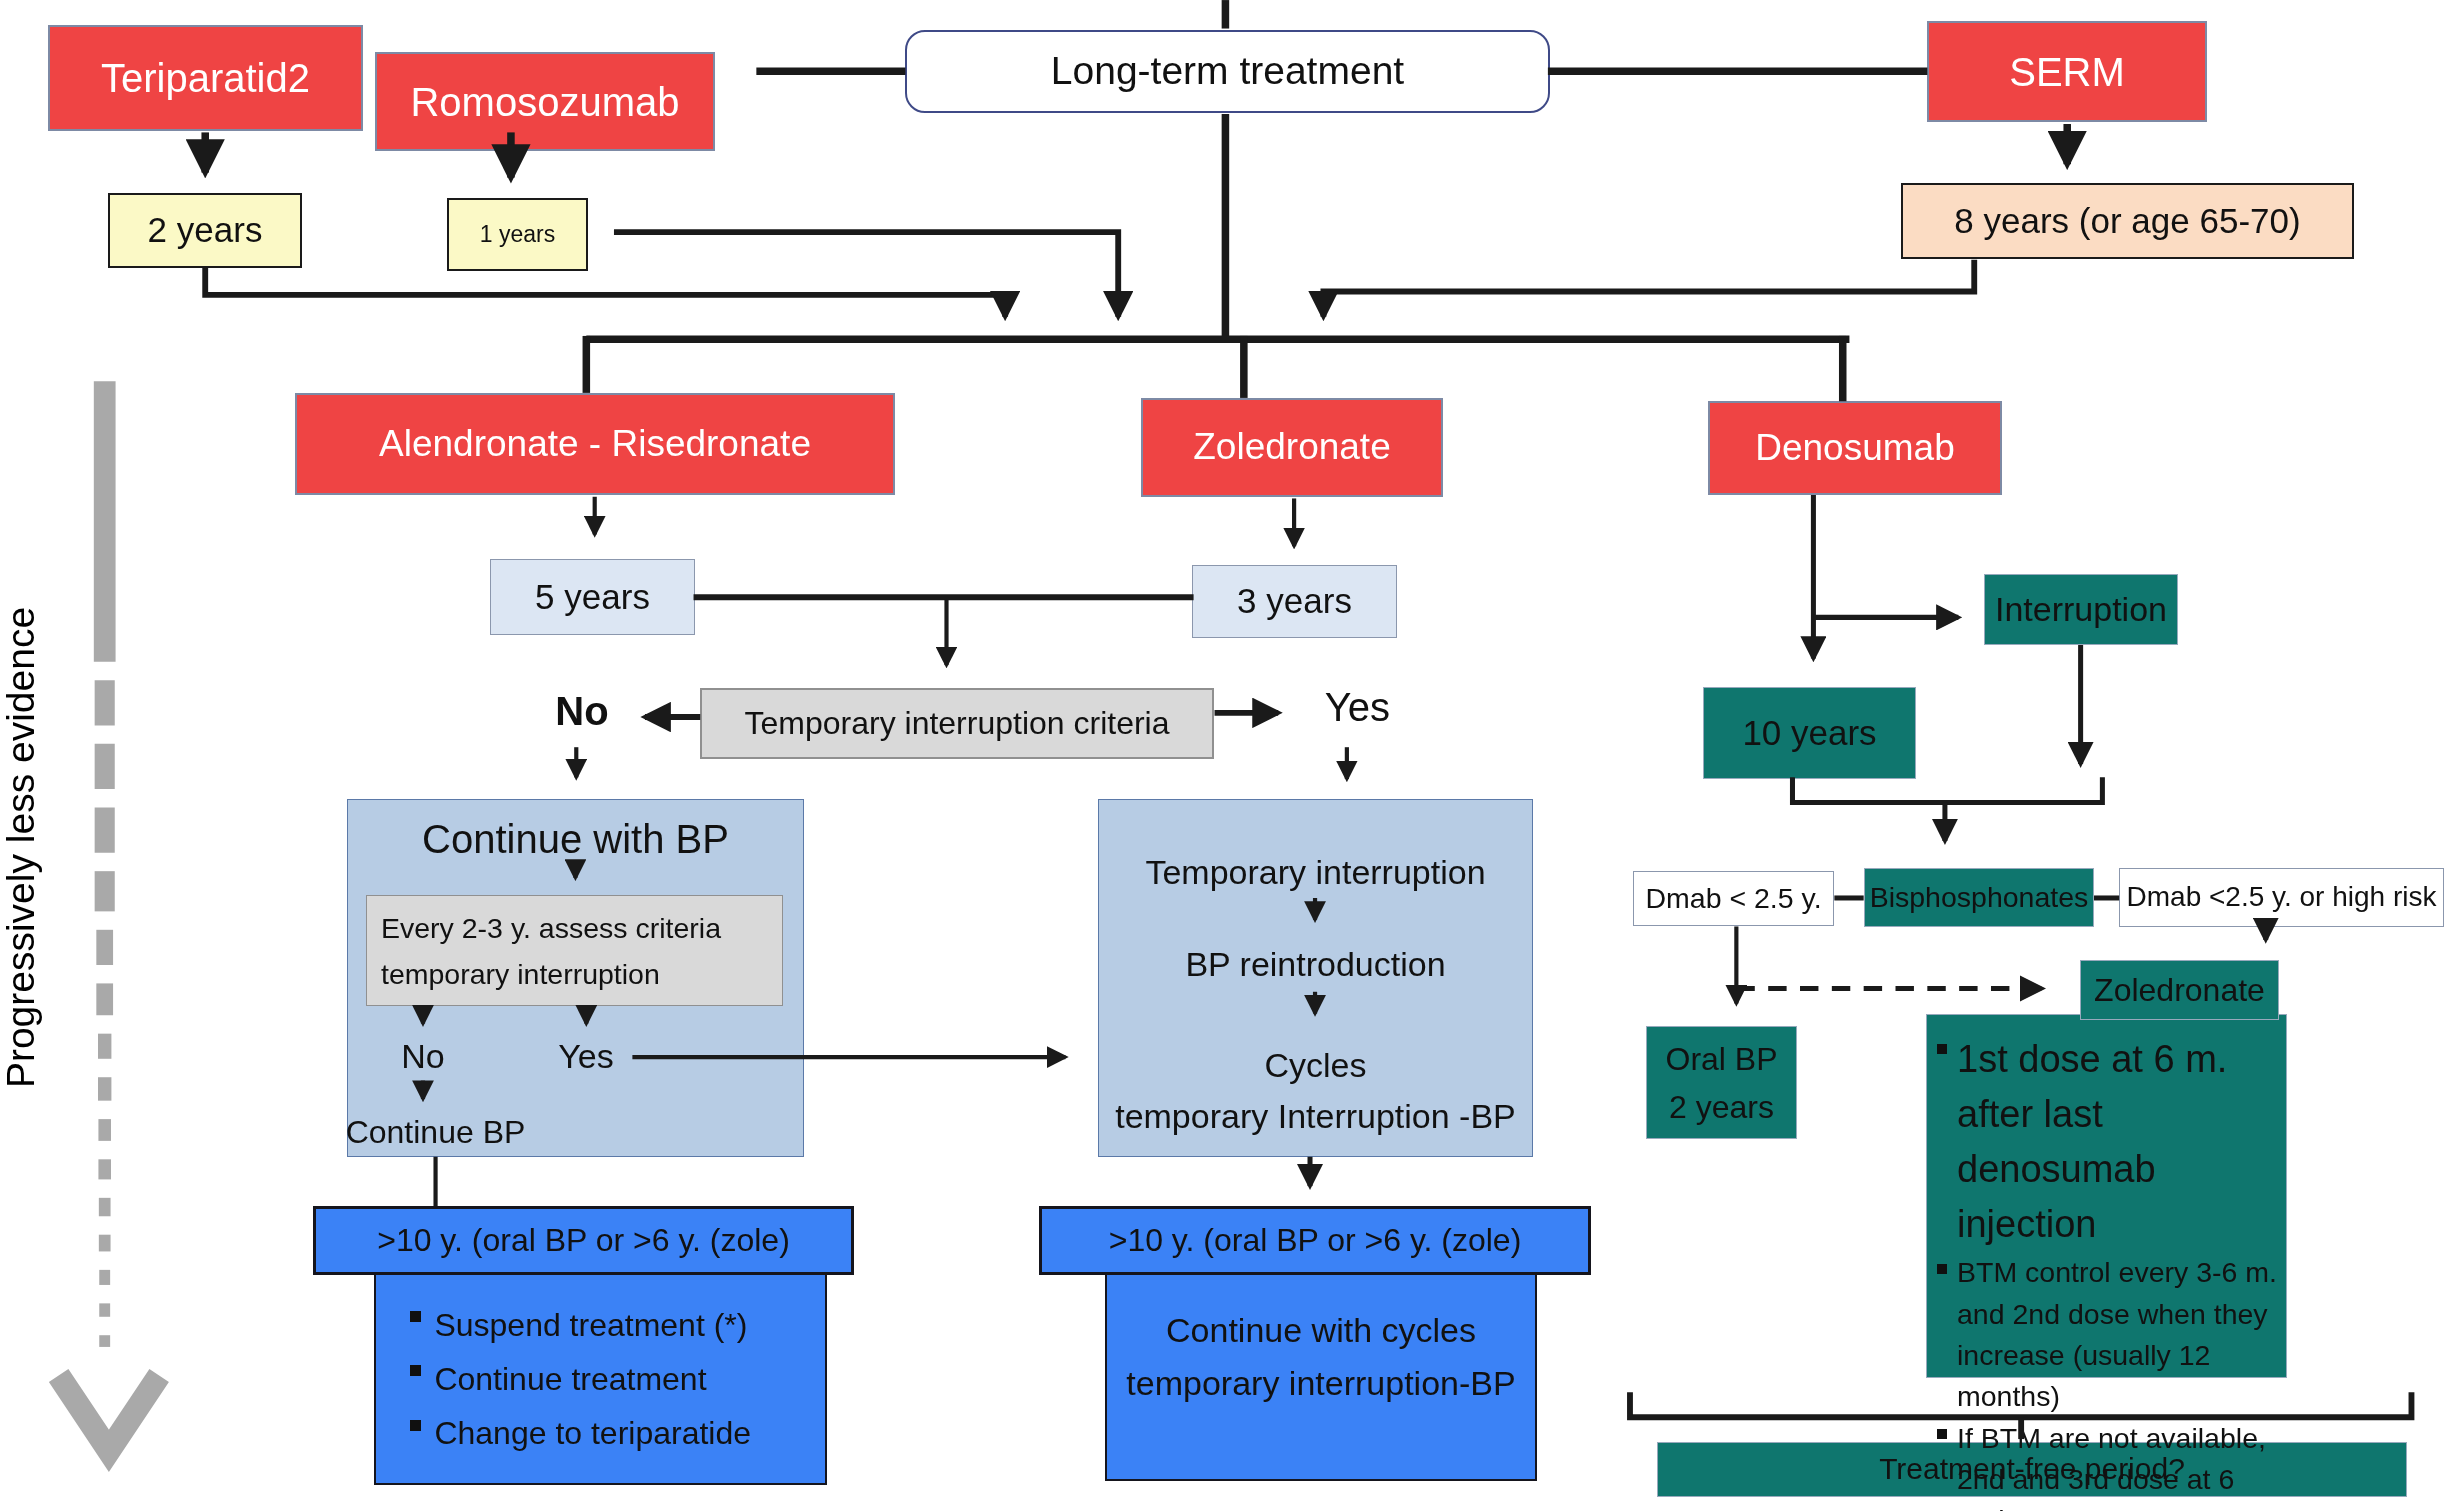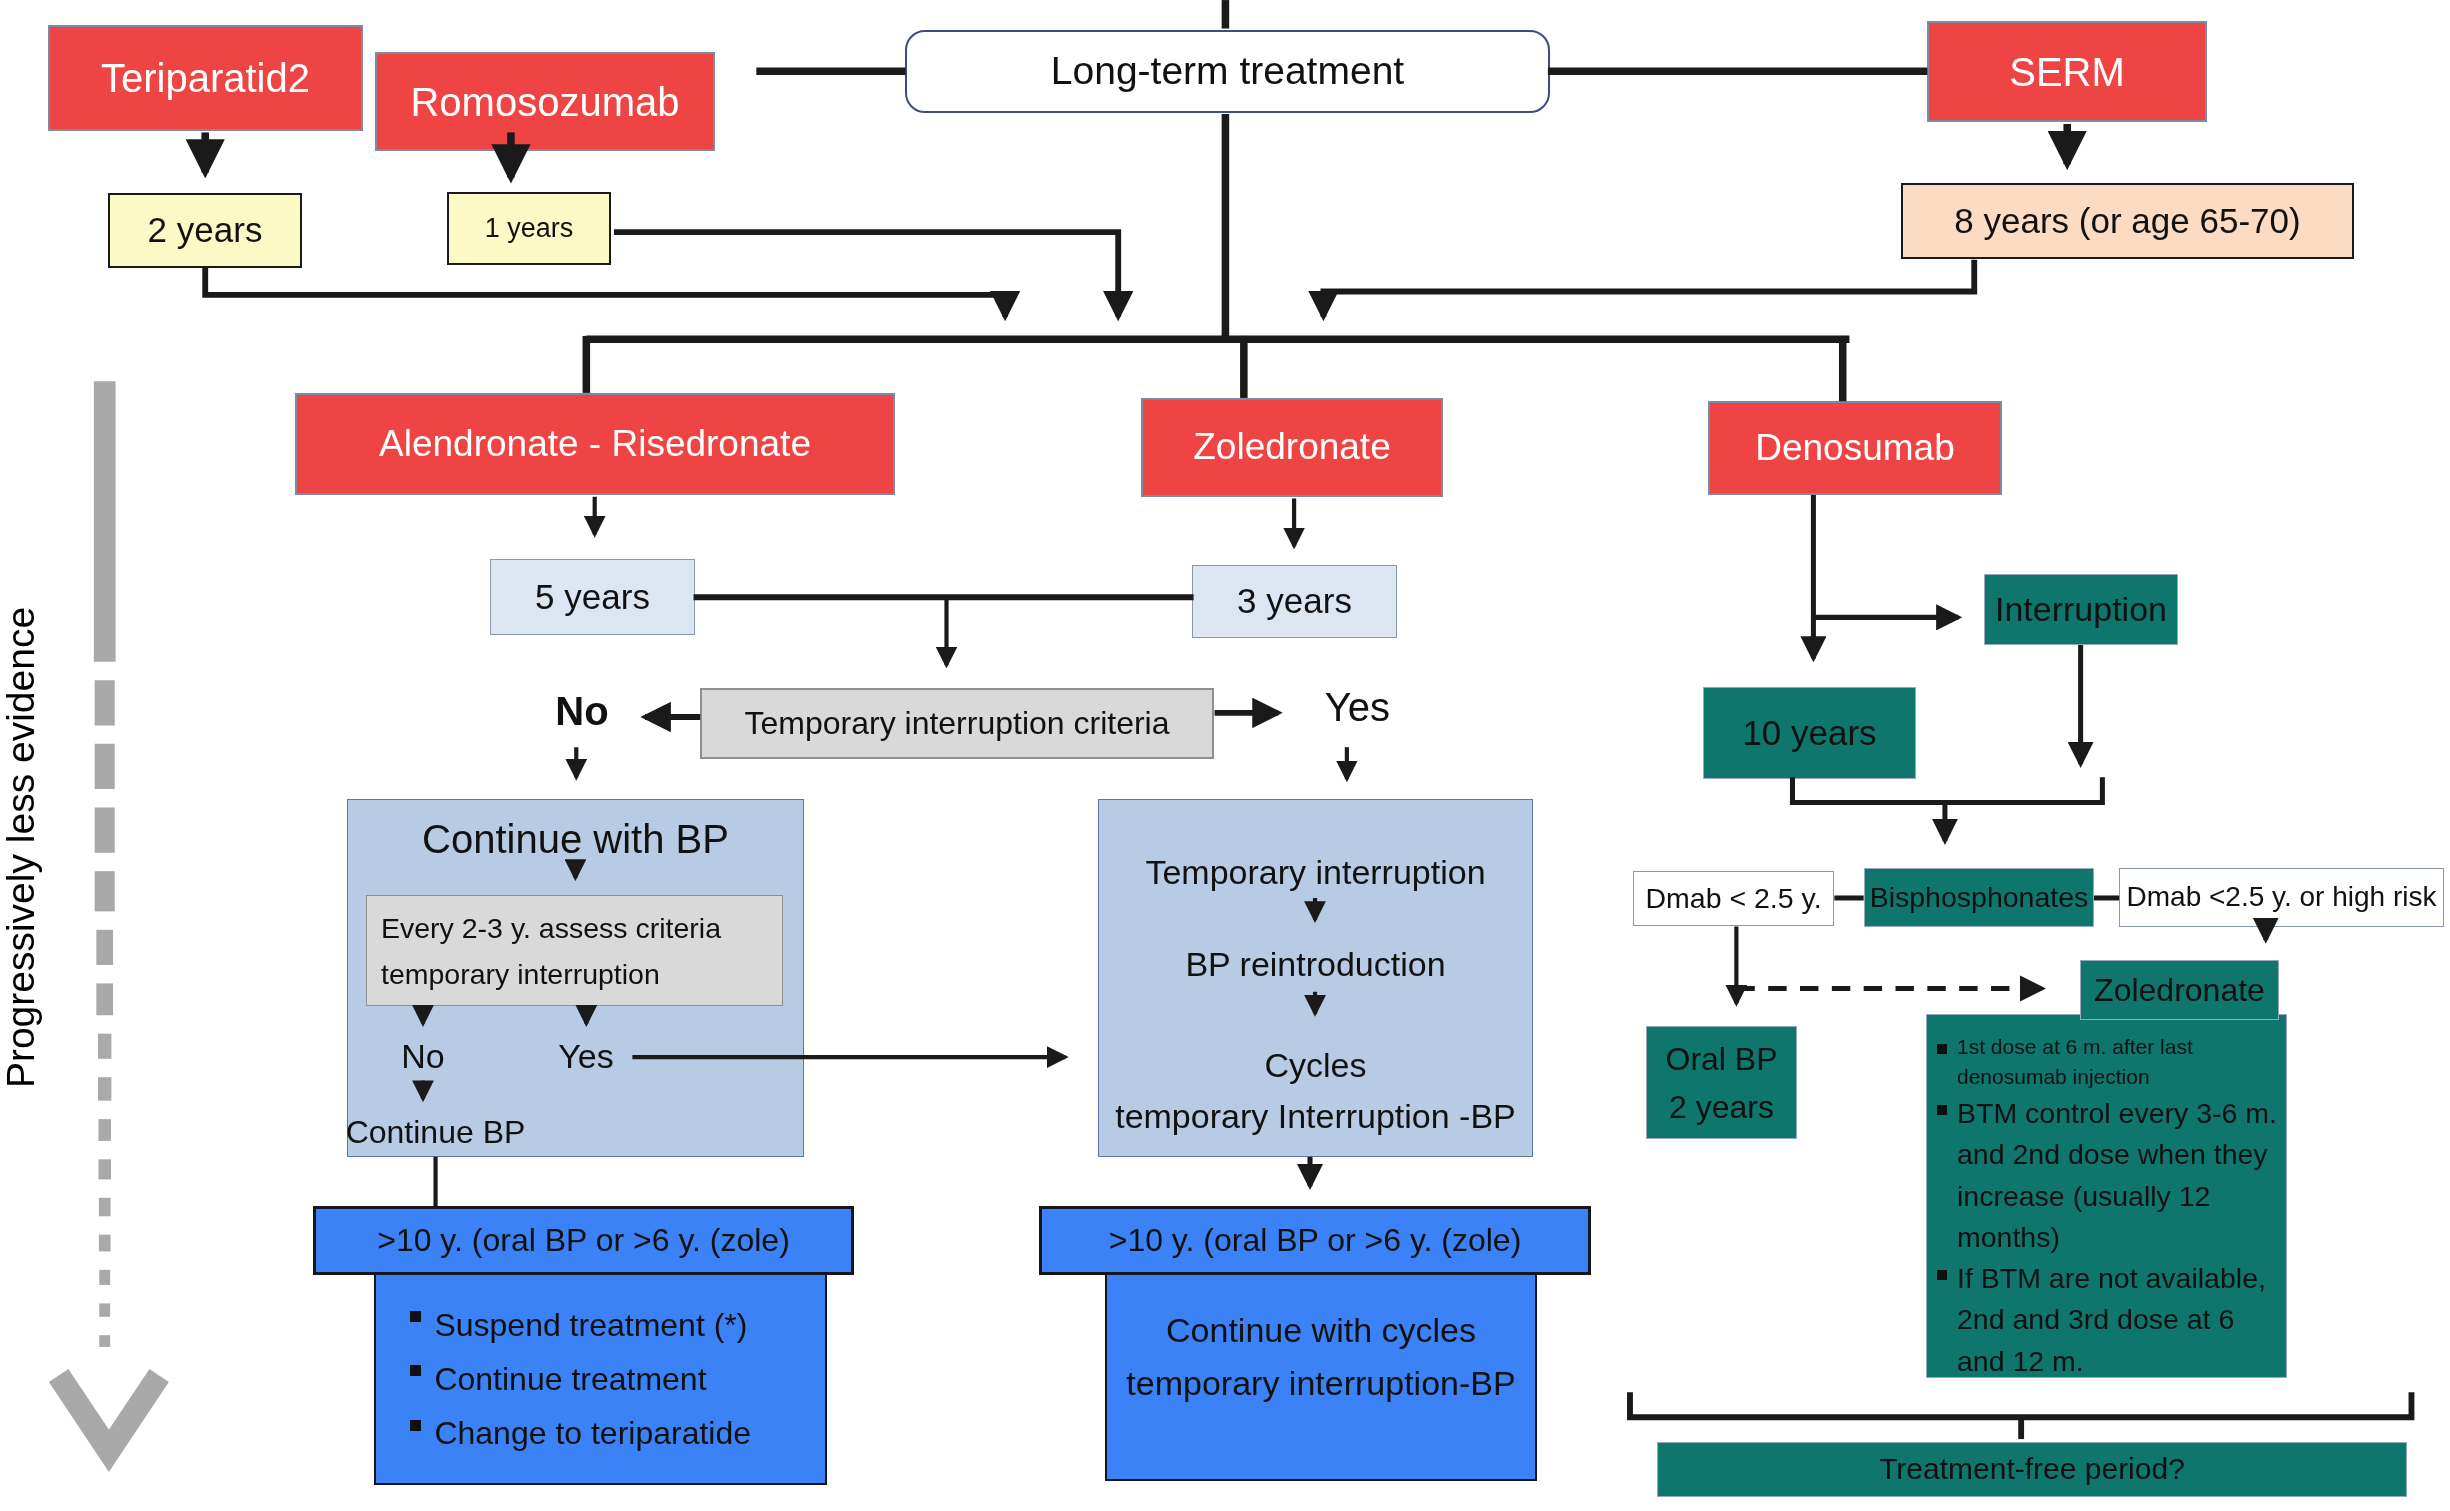"1 years" div.box { font-size: 27px -> 23px; top: 192px -> 198px; width: 164px -> 141px }
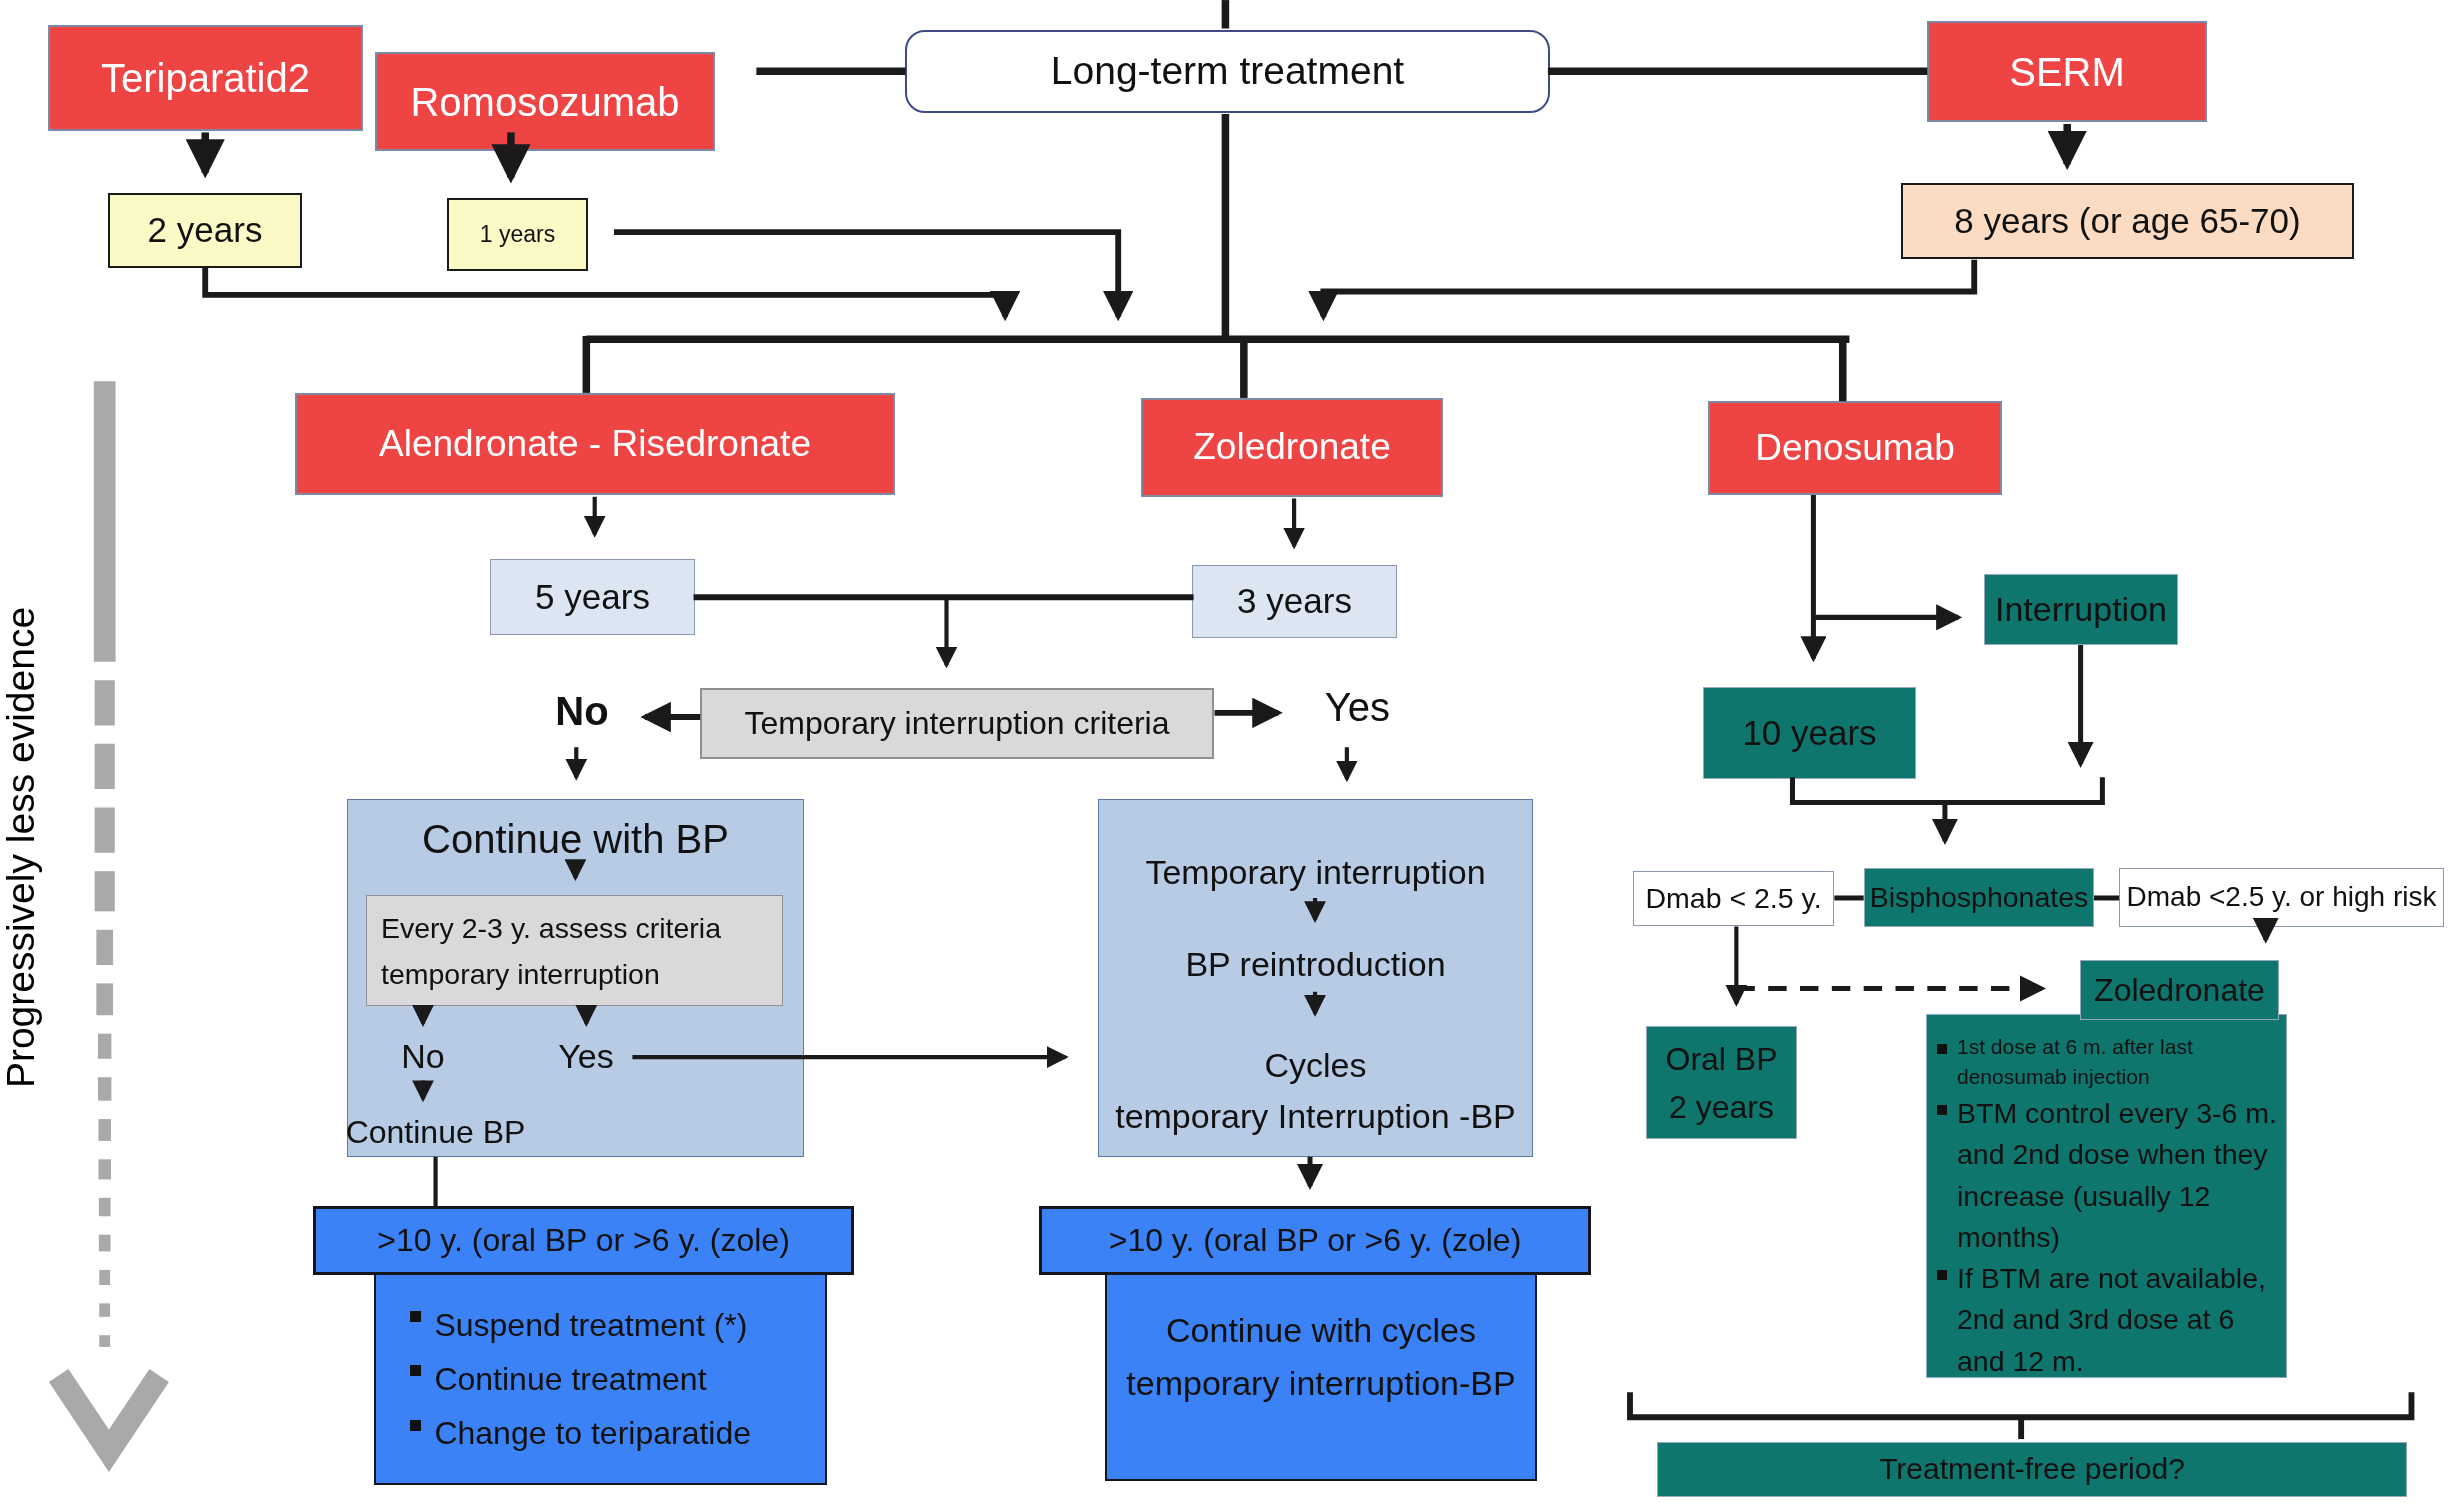"1st dose at 6 m." div.bullet-item { font-size: 21px -> 38px }
